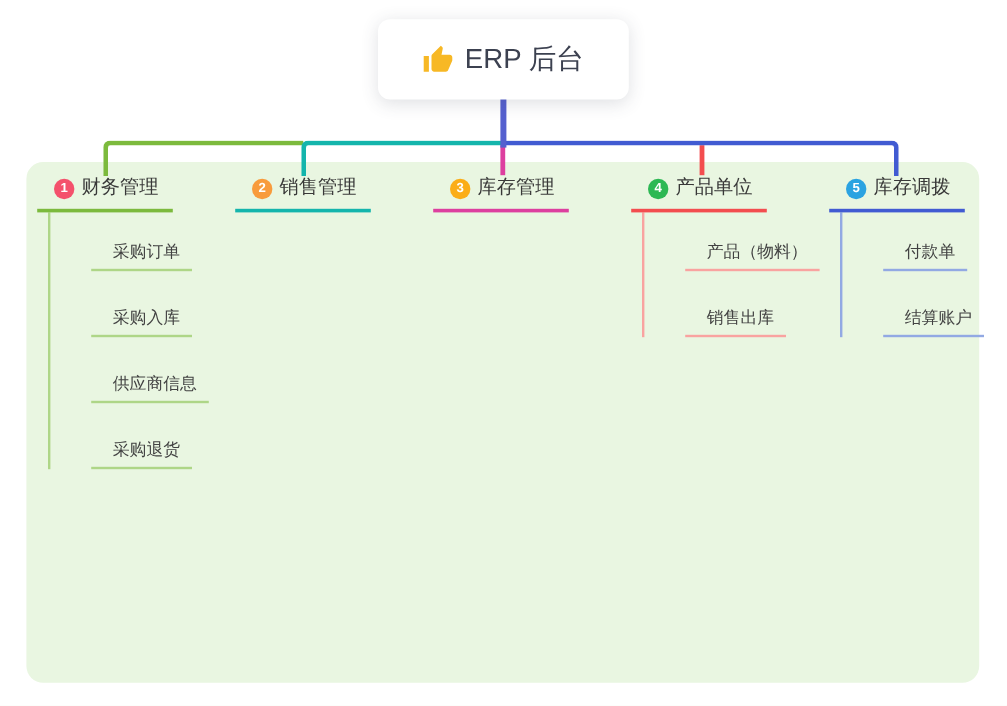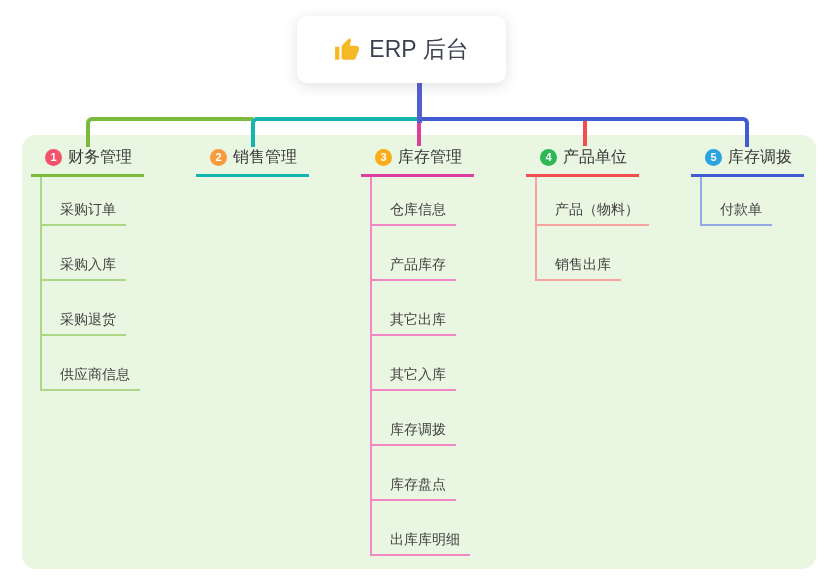"ERP 后台" .root-node { left: 297px -> 315px }
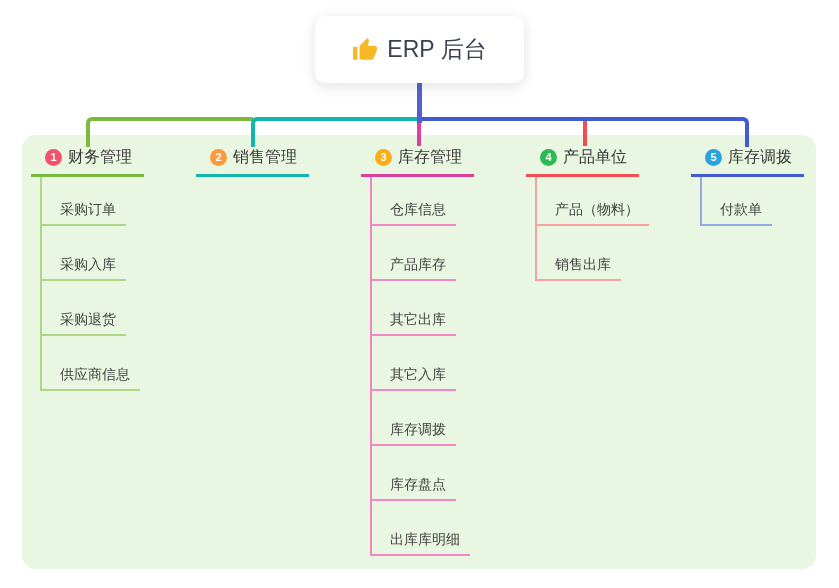"采购订单" .child { margin-left: none -> 34px }
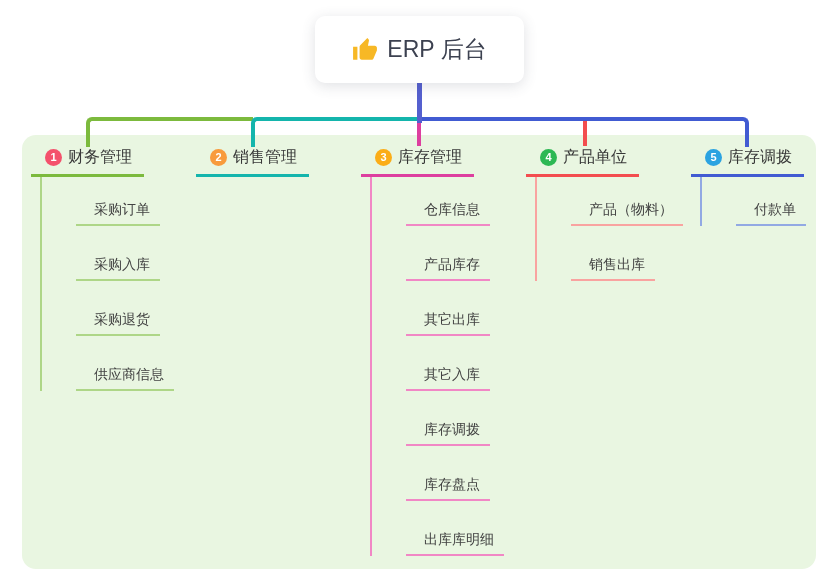"仓库信息" div.children { html: <div> <div>仓库信息</div> <div>产品库存</div> <div>其它出库</div> <div>其它入库</div> <div>库存调拨</div> <div>库存盘点</div> <div>出库库明细</div> </div> -> none }
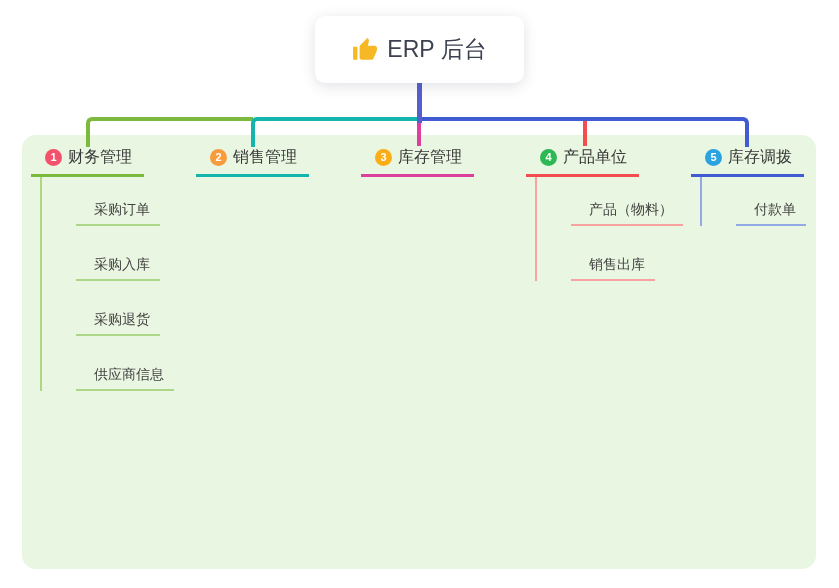"结算账户" div.child { html: none -> <div>结算账户</div> }
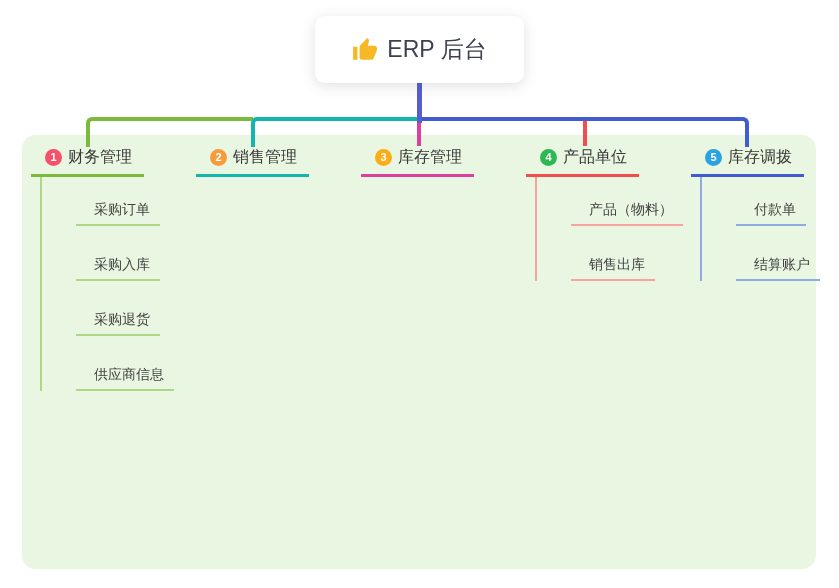"采购退货" div.child { order: before "供应商信息" -> after "供应商信息" }
